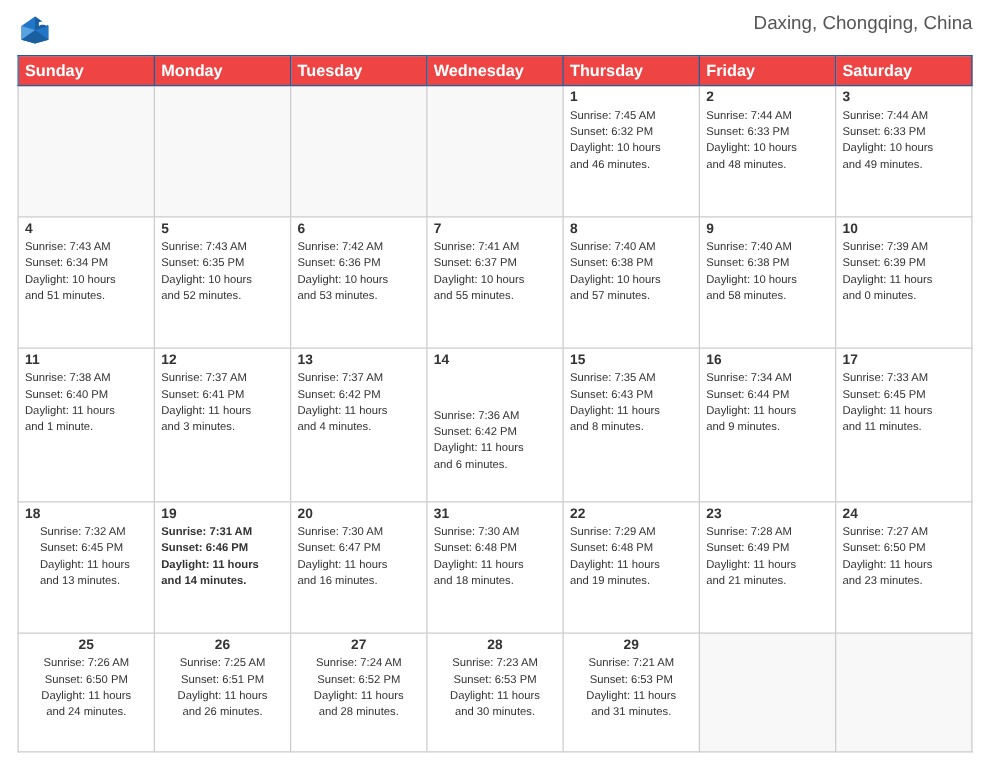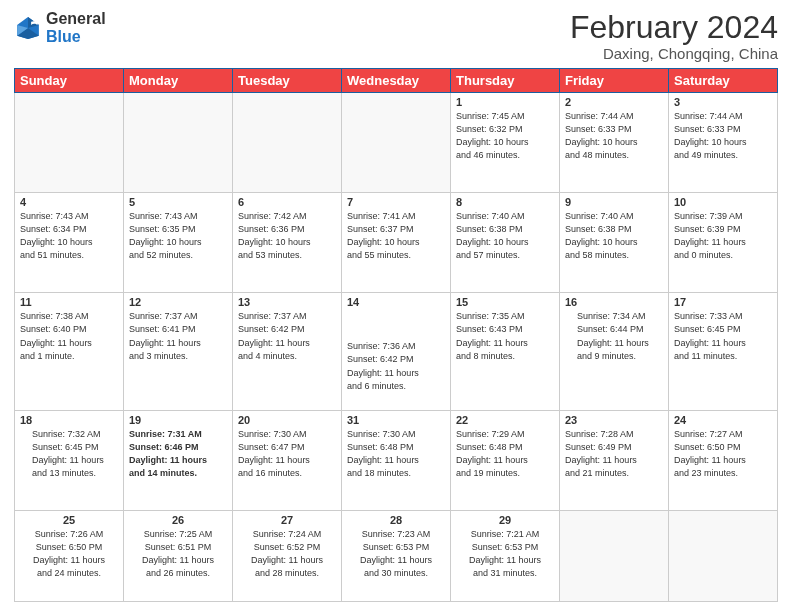"General" div.logo-text { html: <div> <span>General</span> <span>Blue</span> </div> -> none }
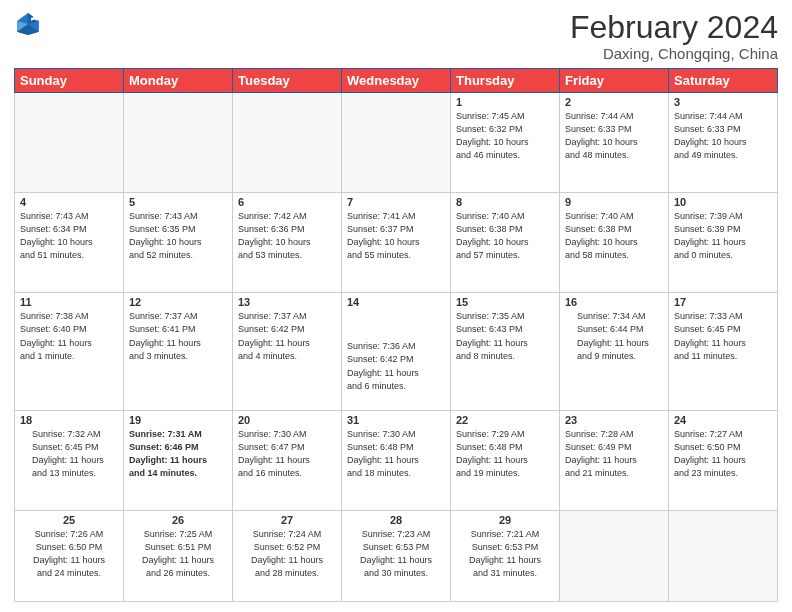"February 2024" div.month-title { html: <div>February 2024</div> -> none }
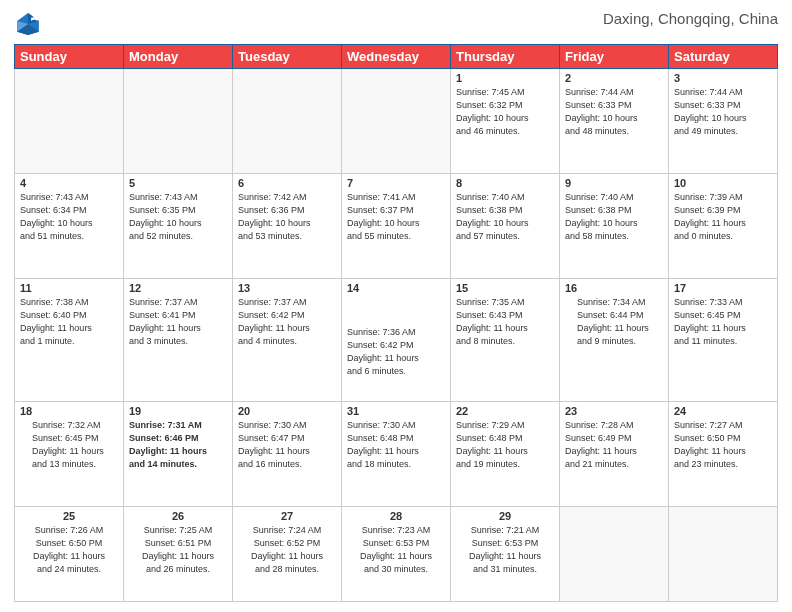"Sunrise: 7:34 AM" div.day-info { margin-left: 12px -> none }
